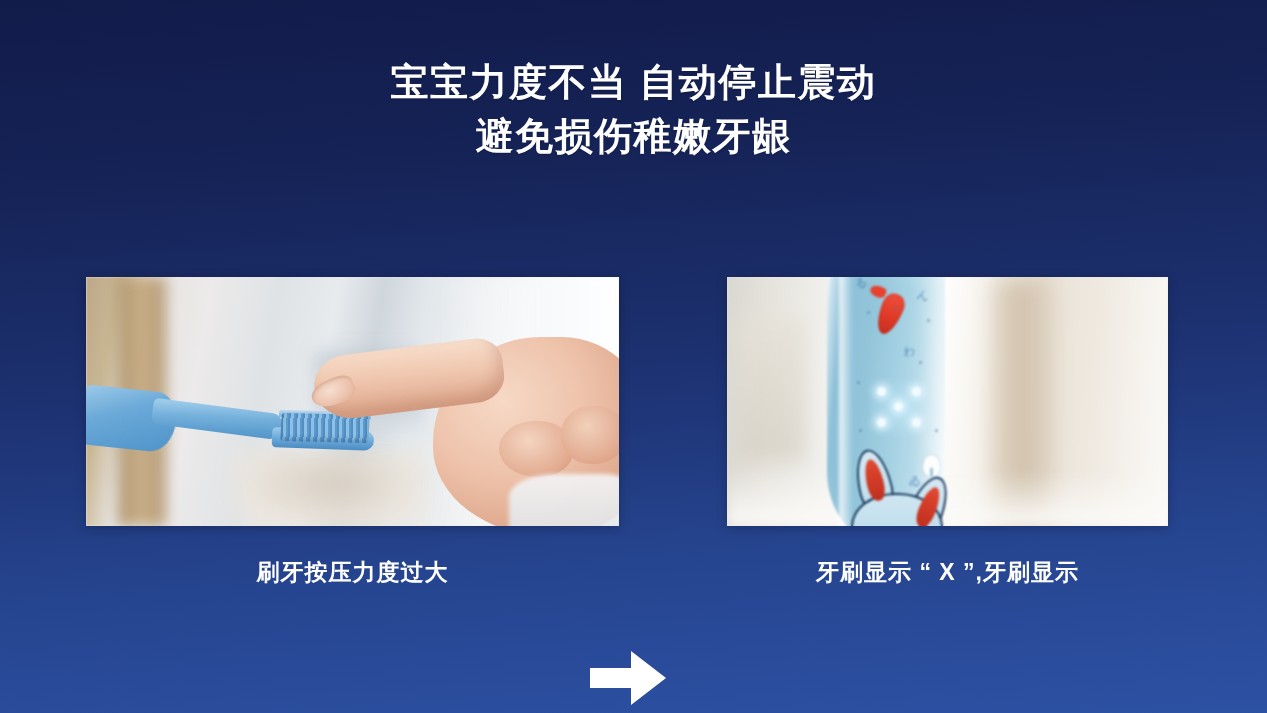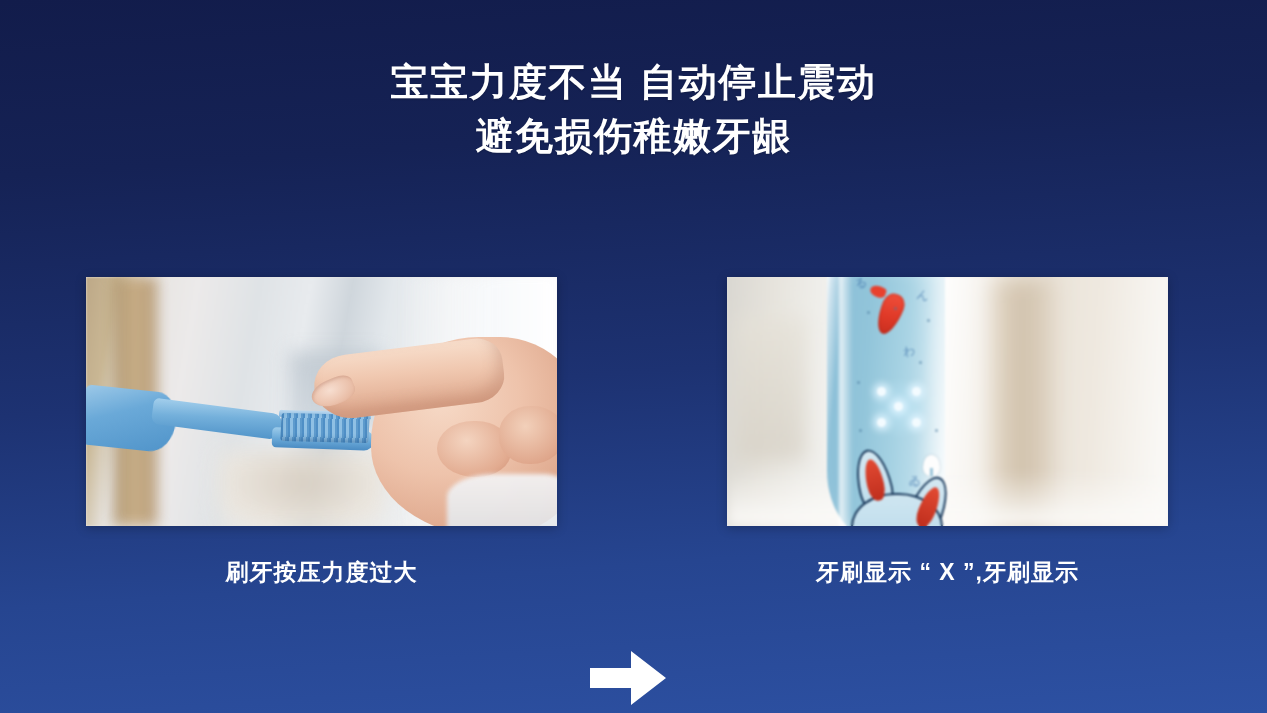"刷牙按压力度过大" .panel.left { width: 471px -> 533px }
